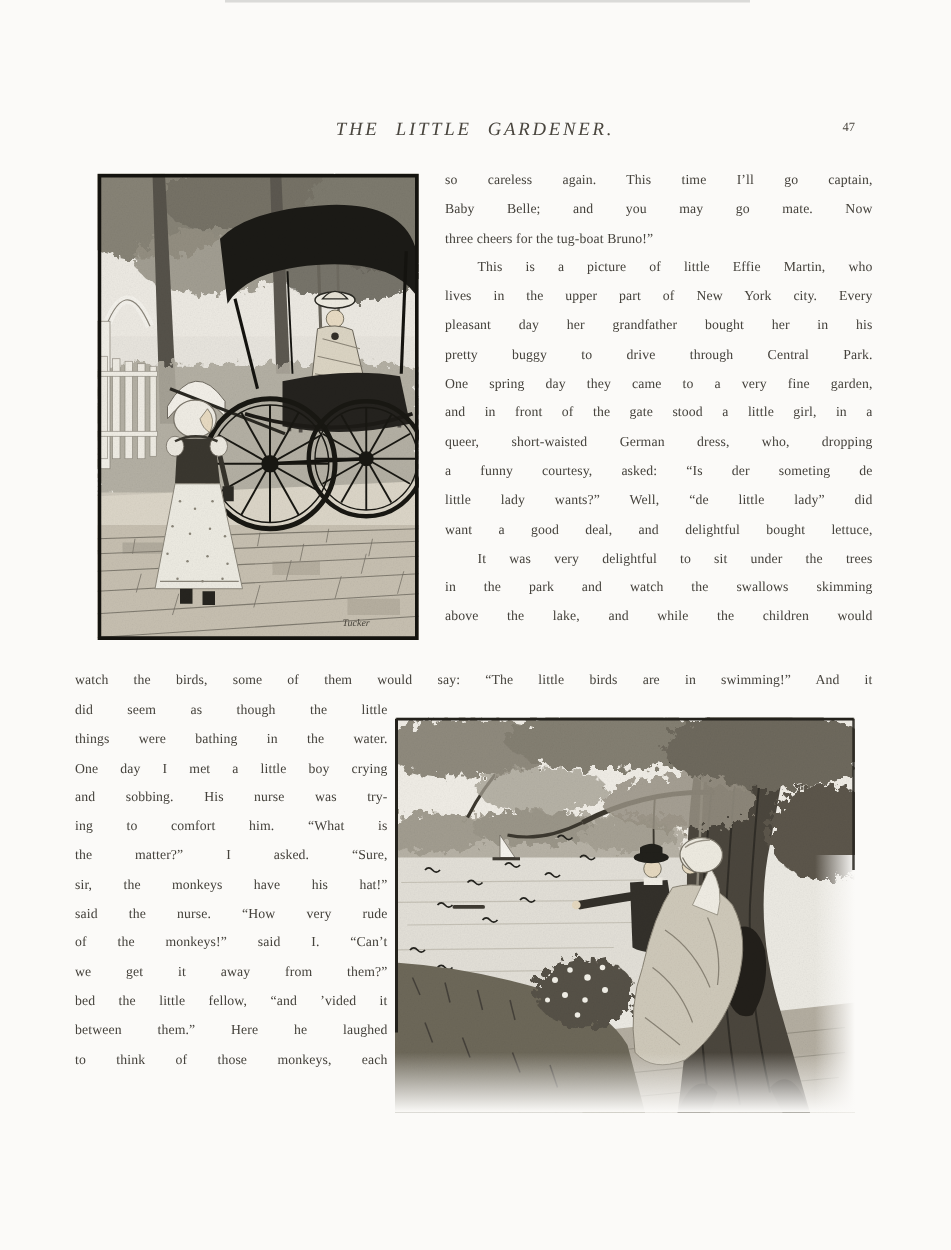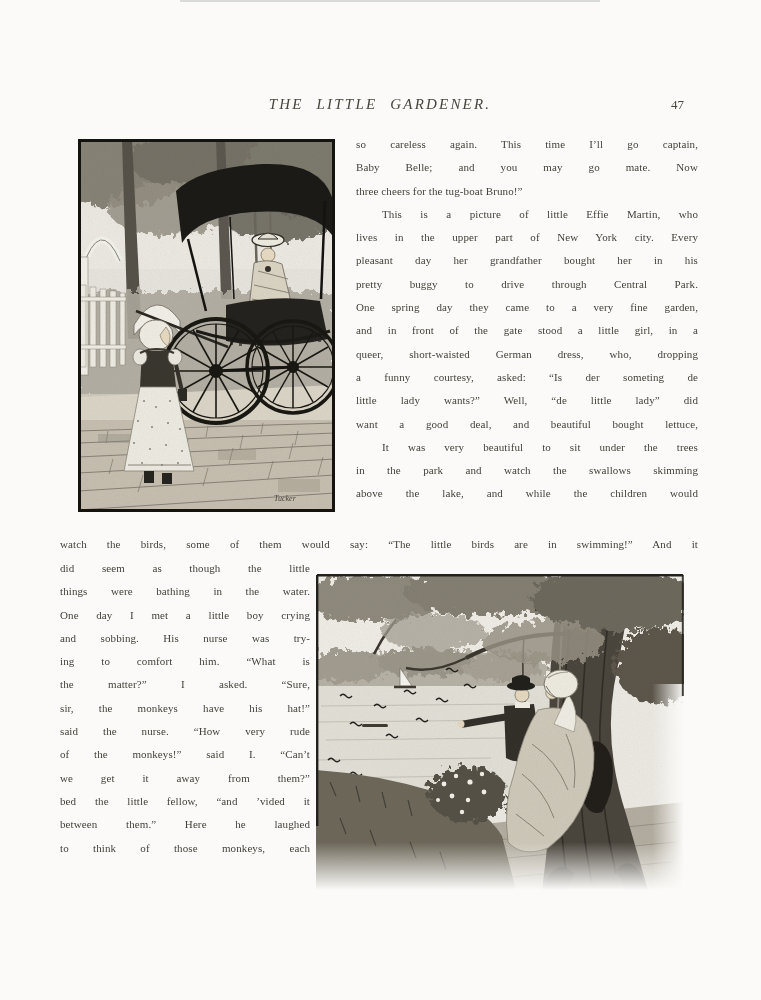"47" .page-number { font-size: 13px -> 10px }
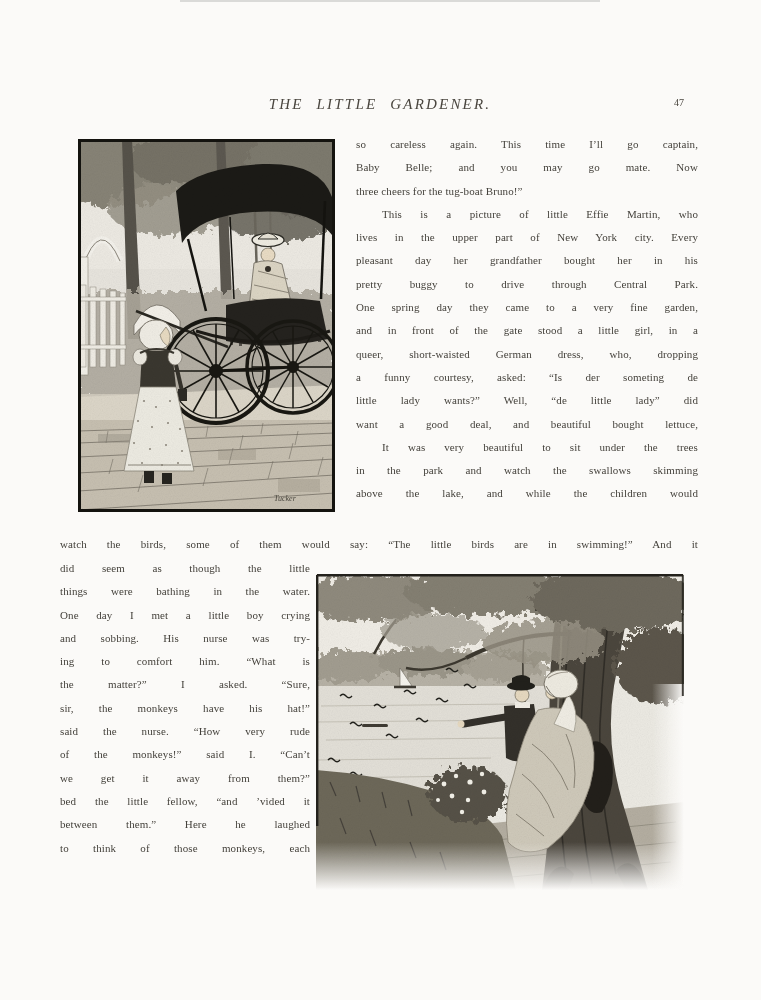"want a good deal, and" div.tline { text: beautiful -> delightful }
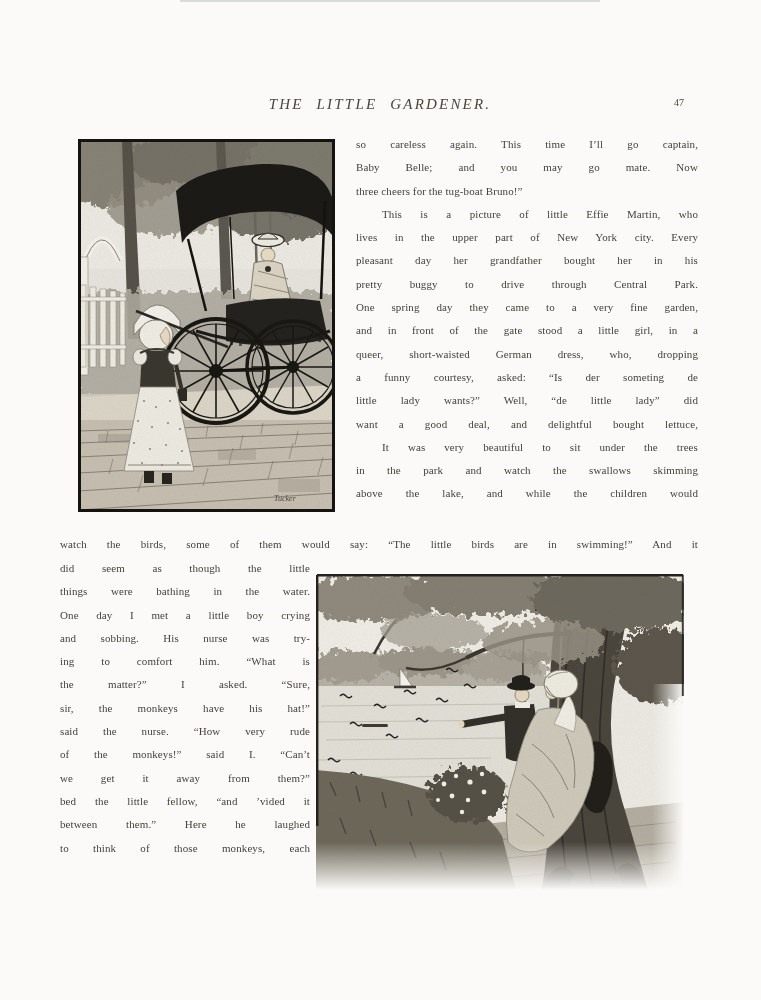"It was very beautiful to" div.tline { text: beautiful -> delightful }
